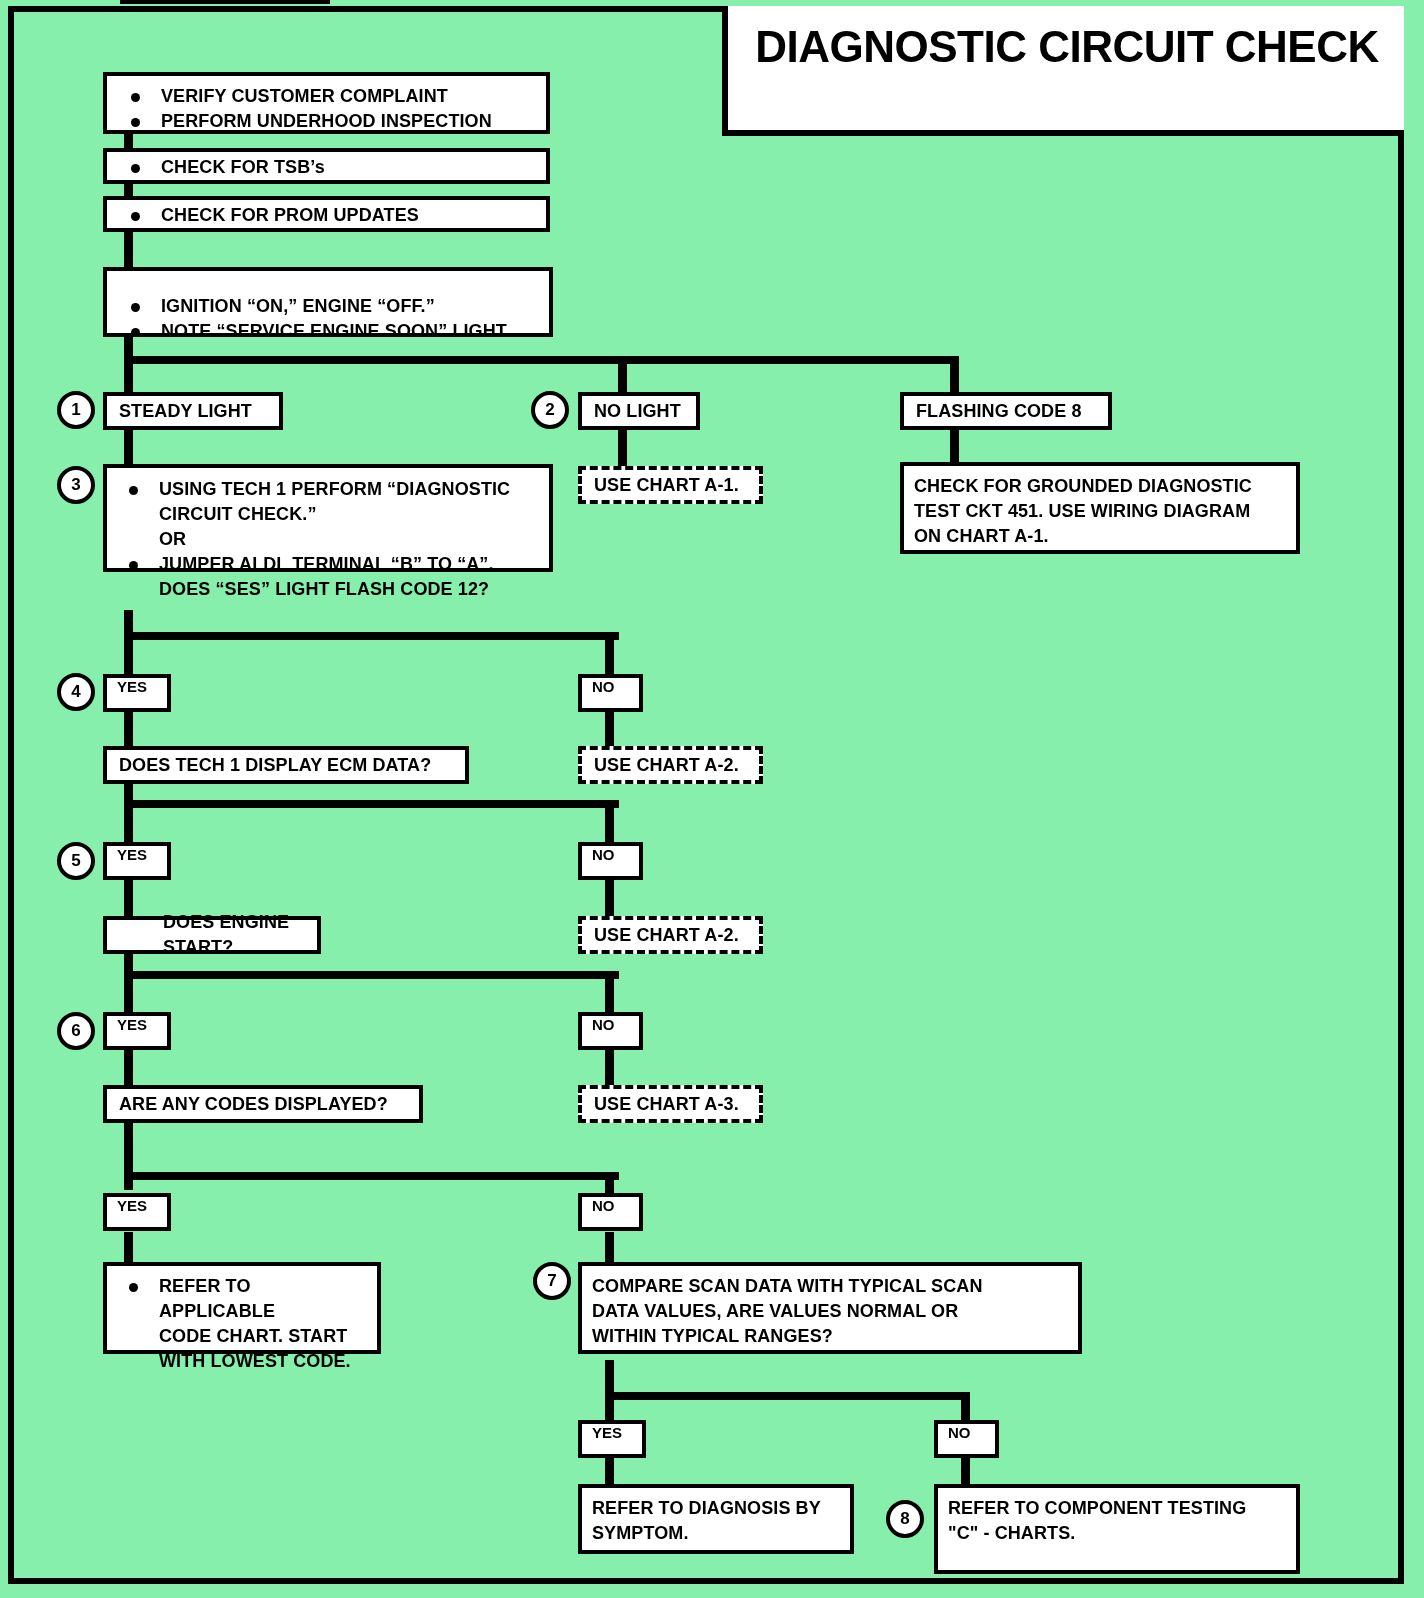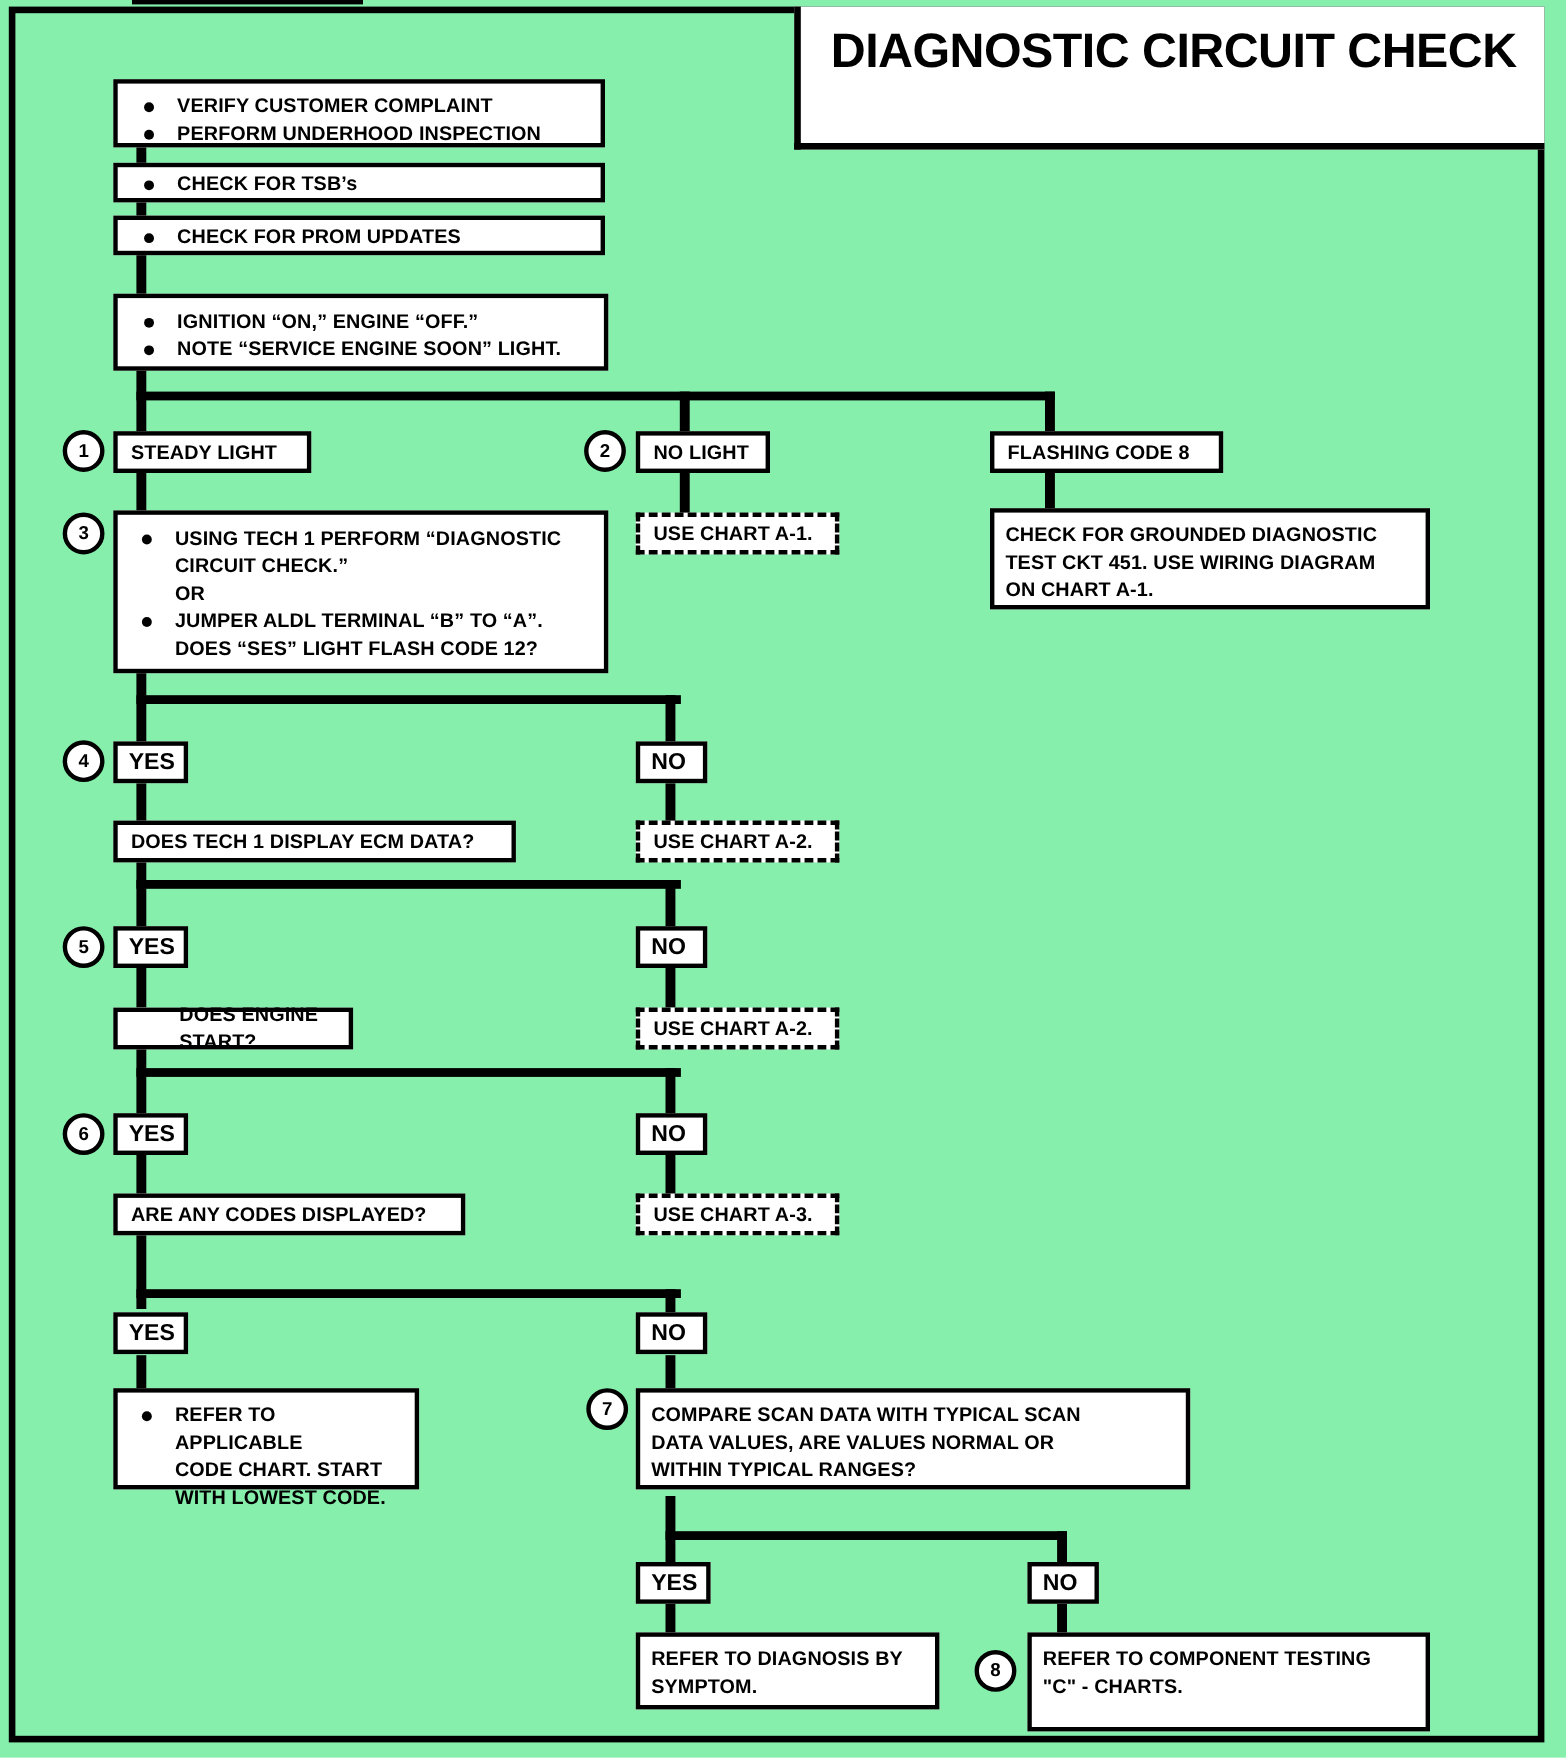"IGNITION “ON,” ENGINE “OFF.”" div.inner { padding: 9px 12px -> 23px 12px }
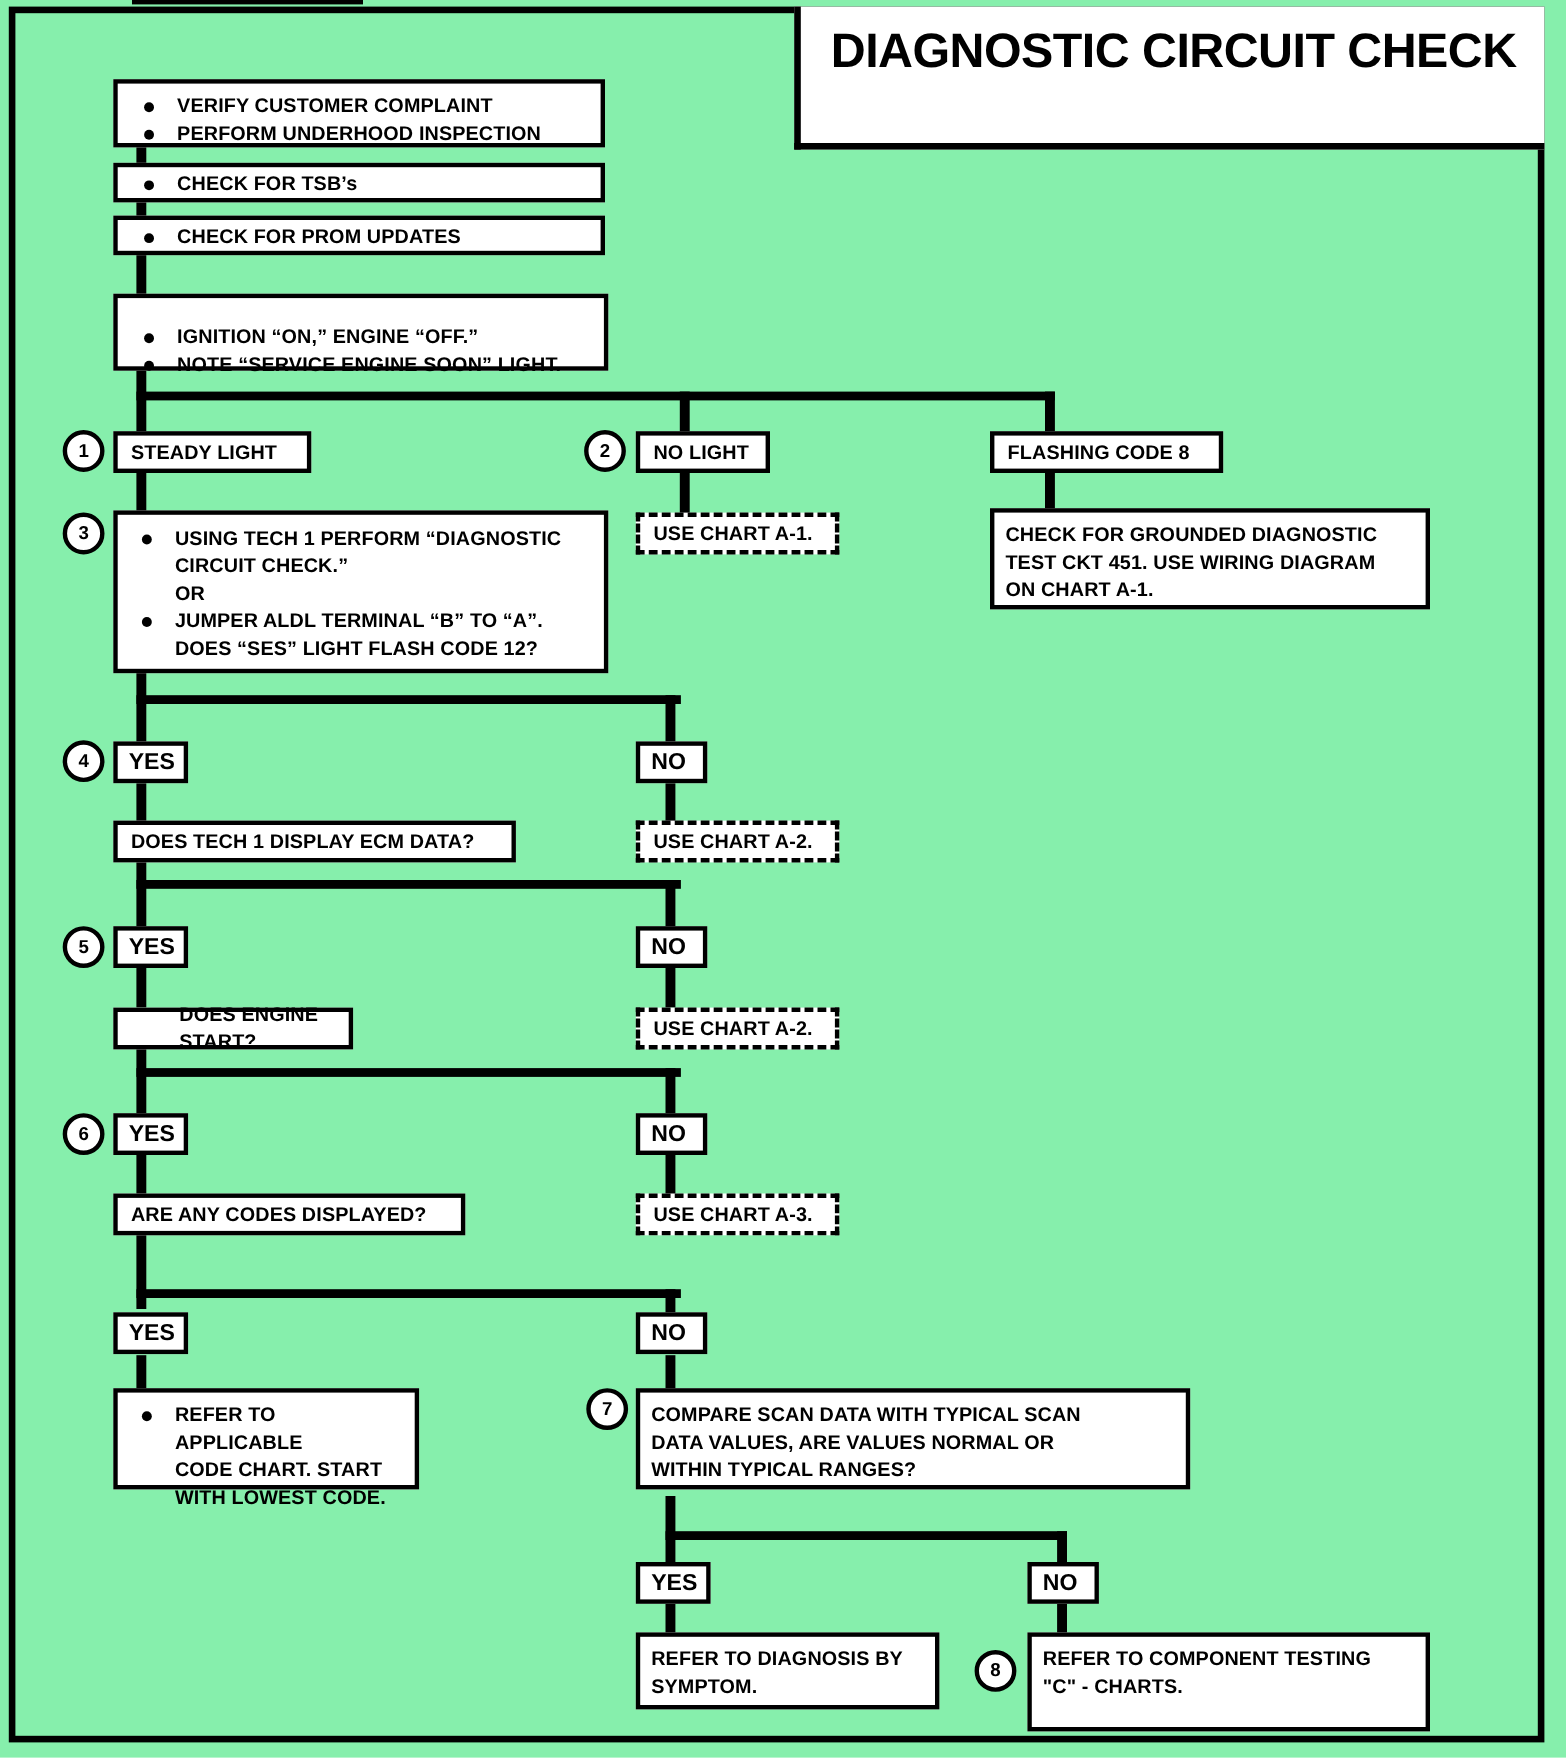"USING TECH 1 PERFORM “DIAGNOSTIC" div.box { height: 148px -> 108px }
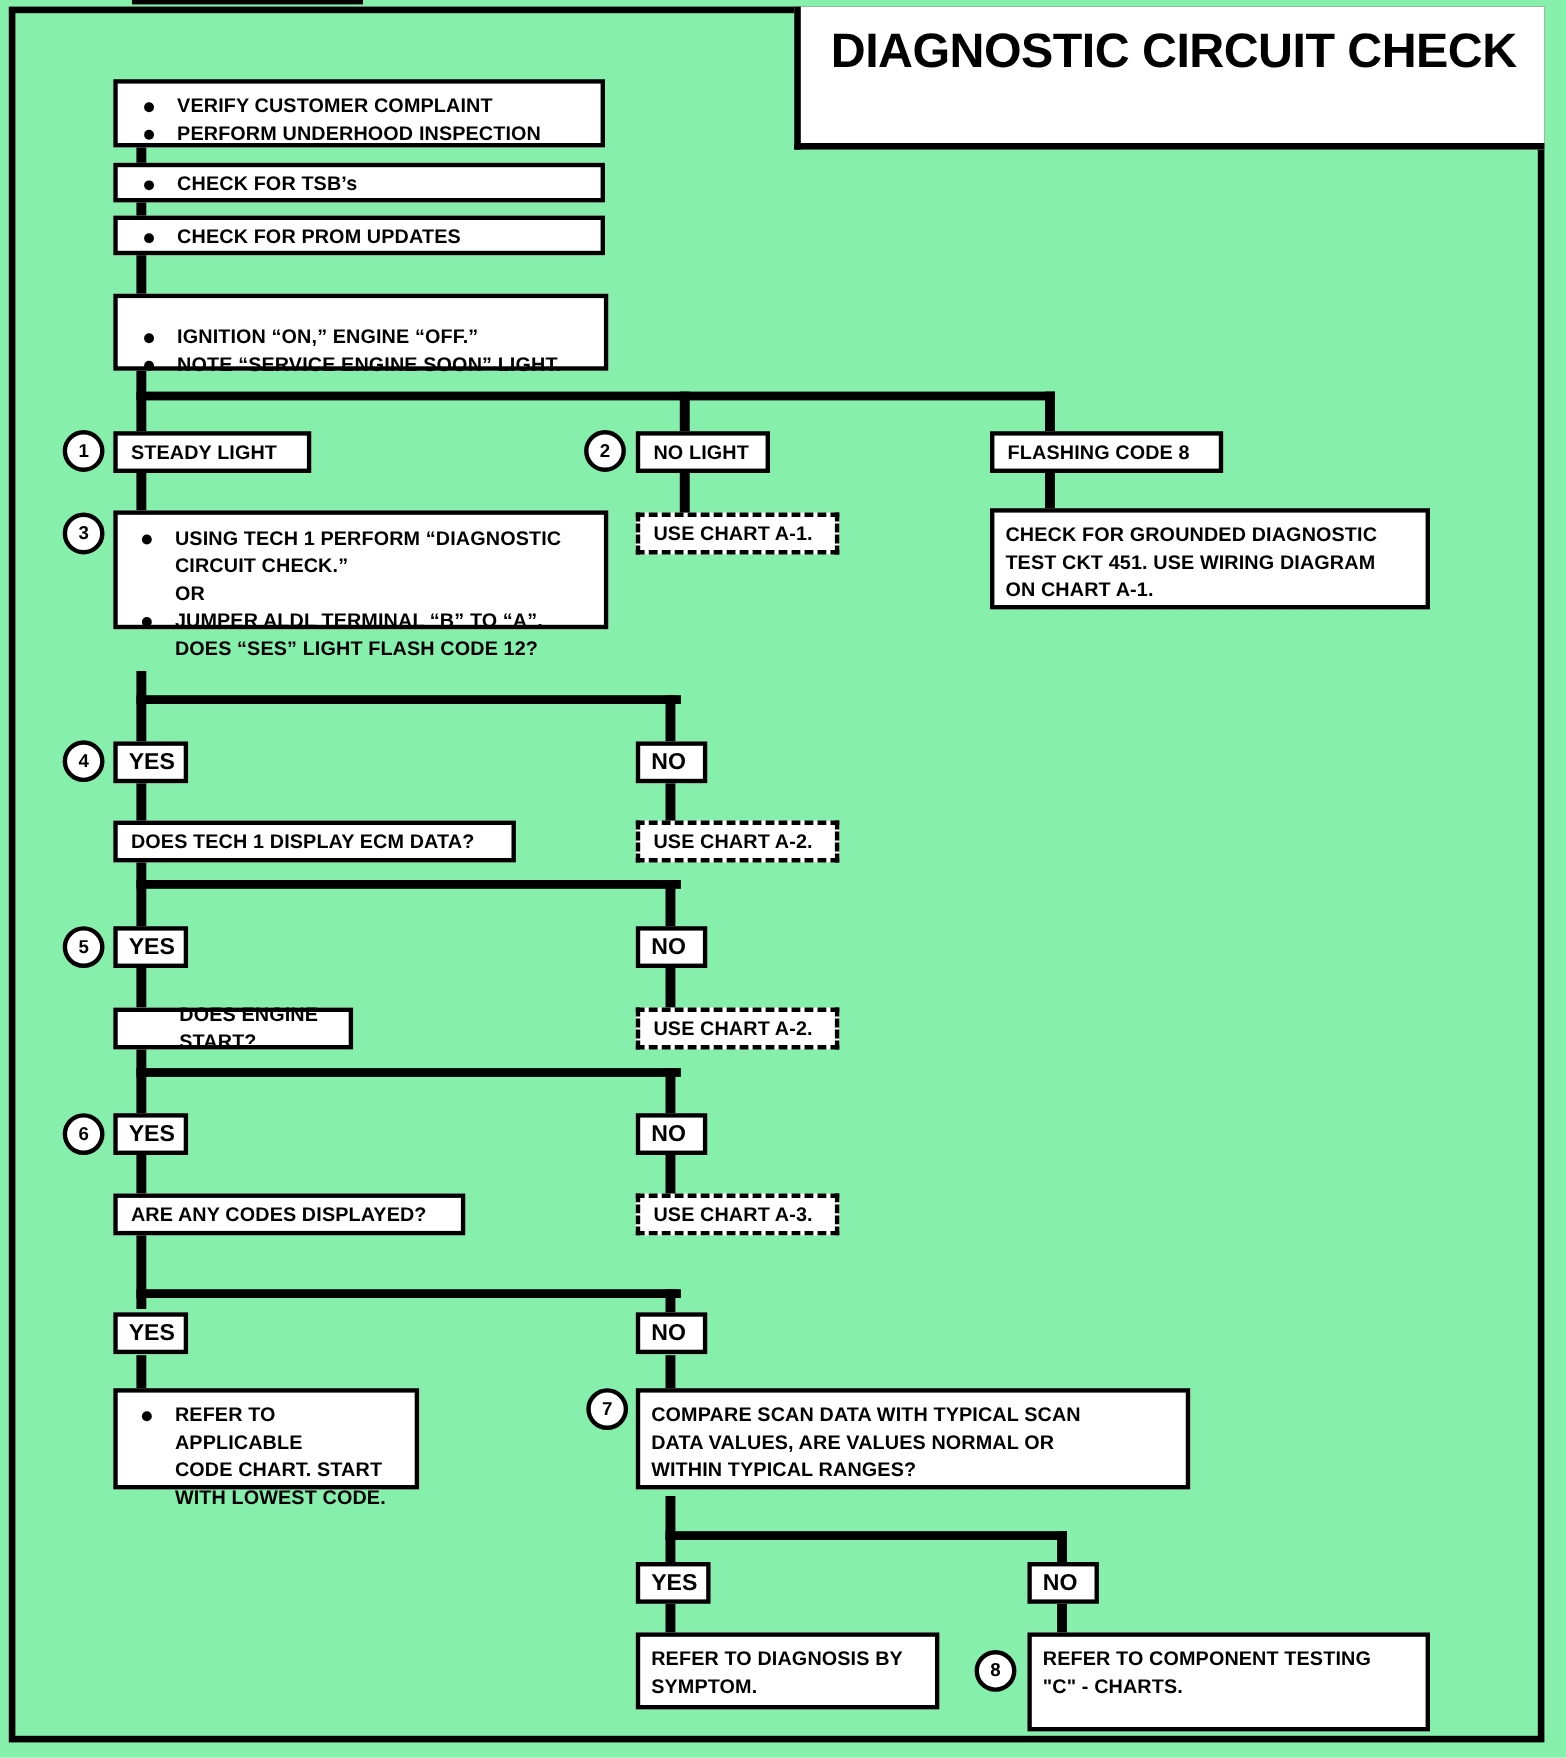"YES" .yn { align-items: center -> none; font-size: 21px -> 15px }
